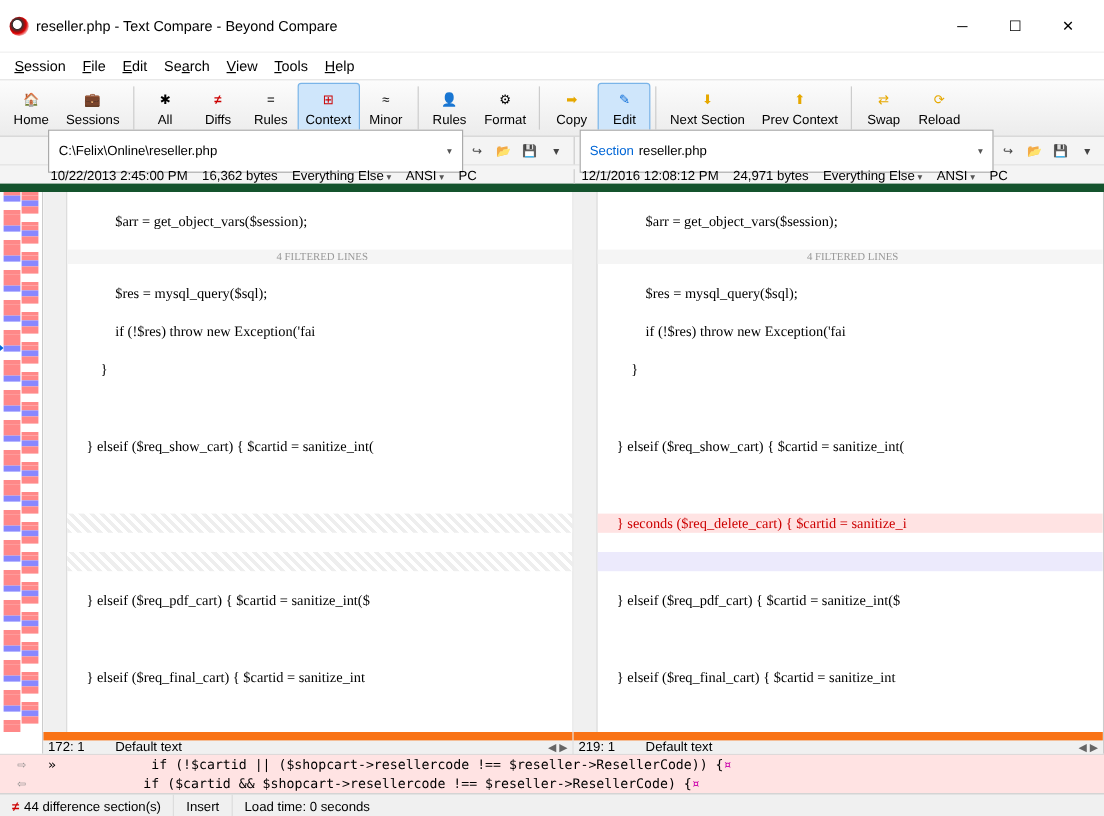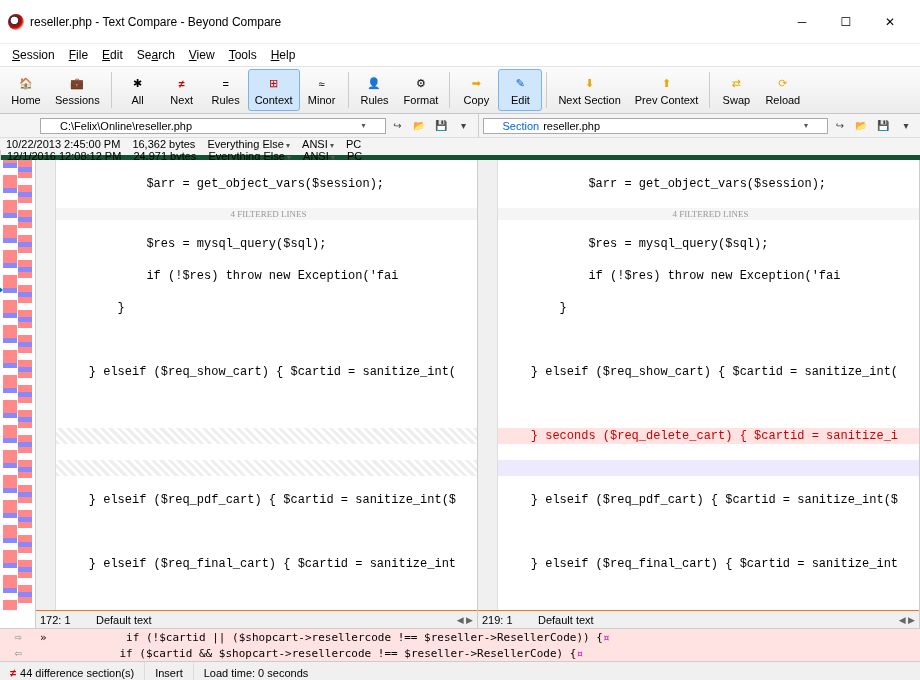"Next" span { text: Next -> Diffs }
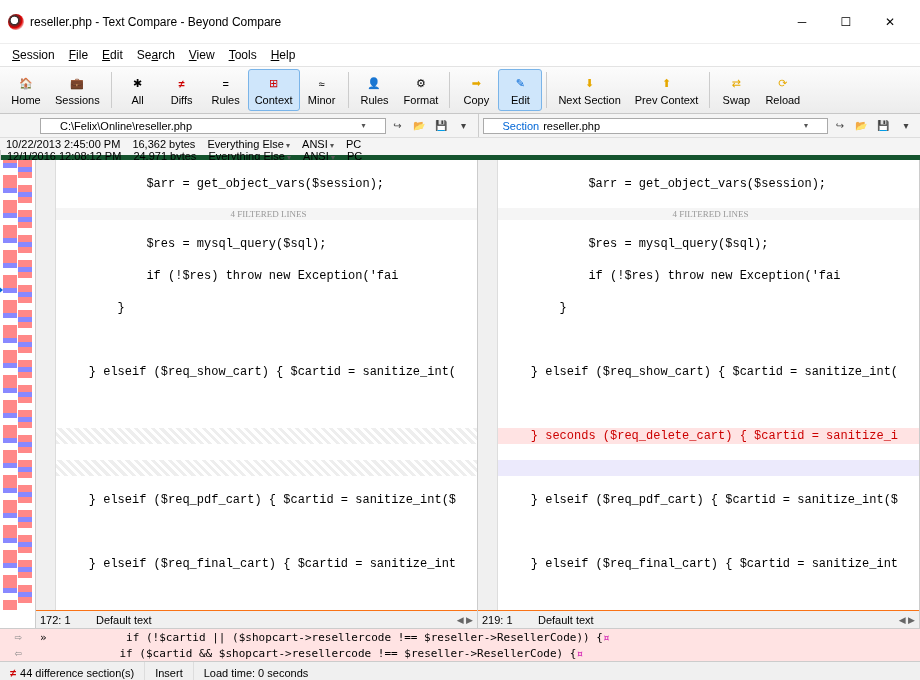"C:\Felix\Online\reseller.php" .pathcombo { height: 16px -> 36px; padding: 0 19px -> 0 8px }
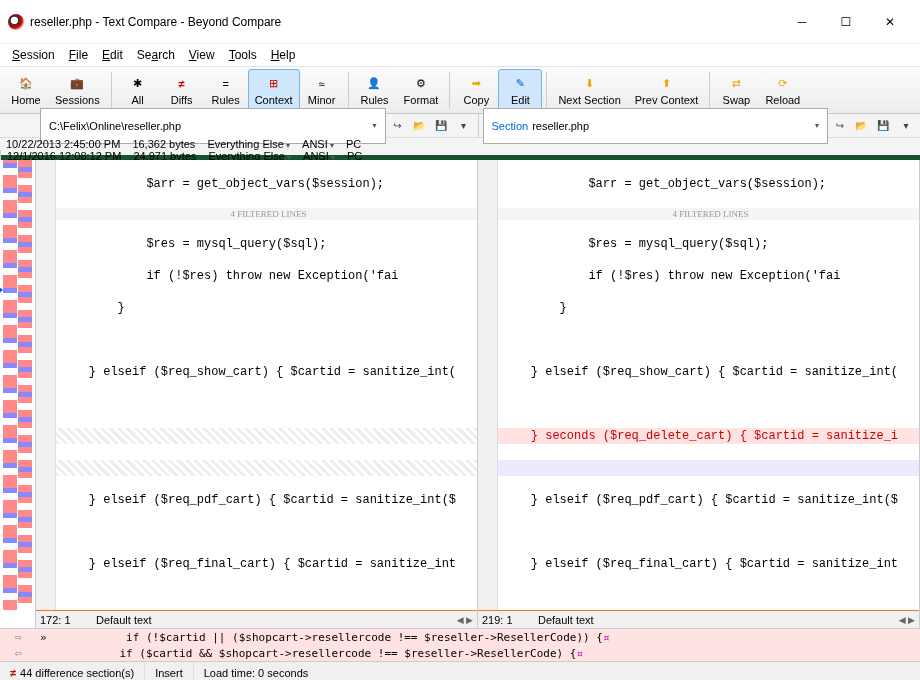"10/22/2013 2:45:00 PM" .inforow { align-items: flex-start -> flex-end; border-bottom: 5px solid #14532d -> 7px solid #14532d; flex-direction: column -> none }
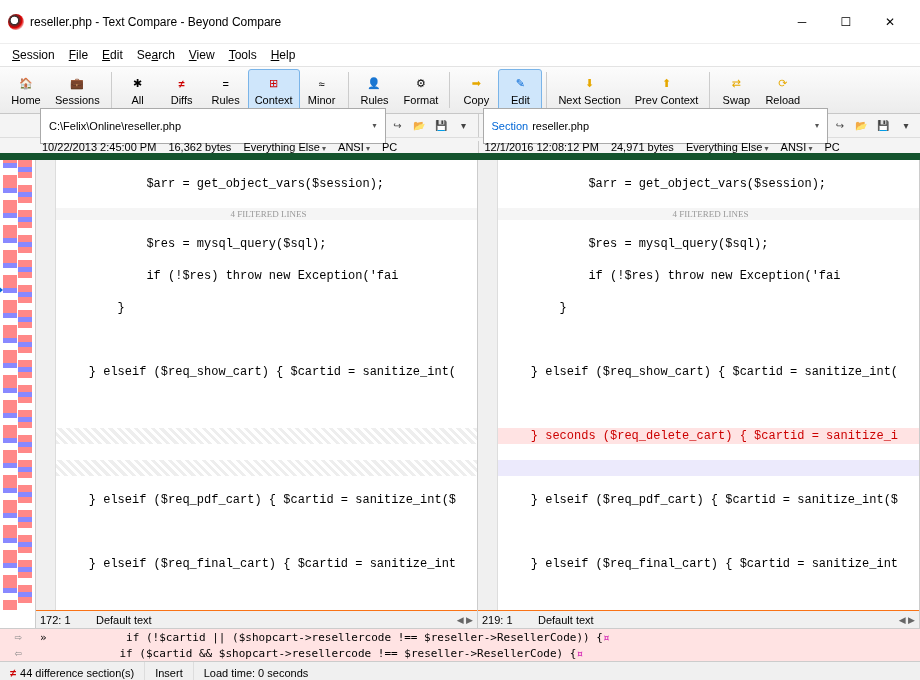"$arr = get_object_vars($session);" .line { font-family: none -> Liberation Serif, serif }
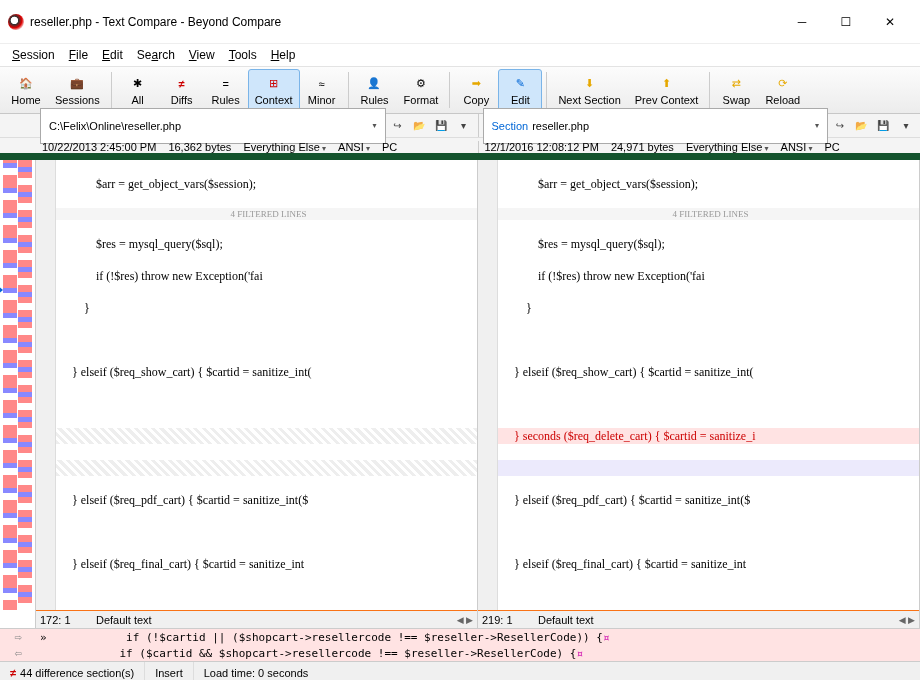"172: 1" .ftr { border-top: 1px solid #f97316 -> 7px solid #f97316 }
